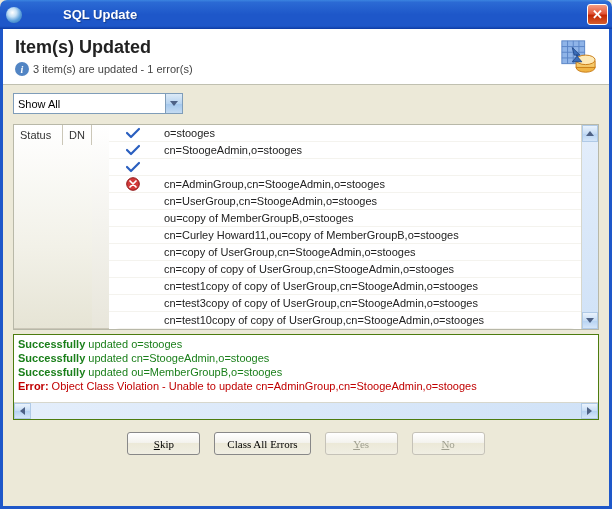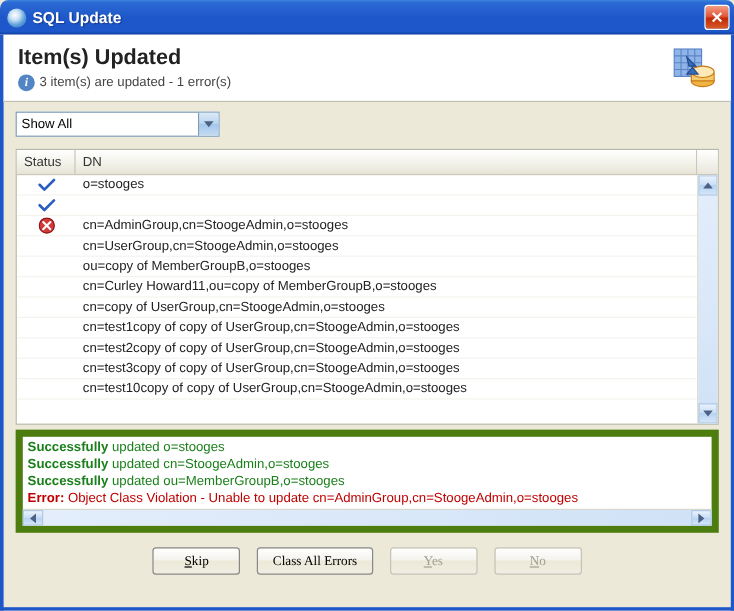"SQL Update" .titlebar { gap: none -> 36px }
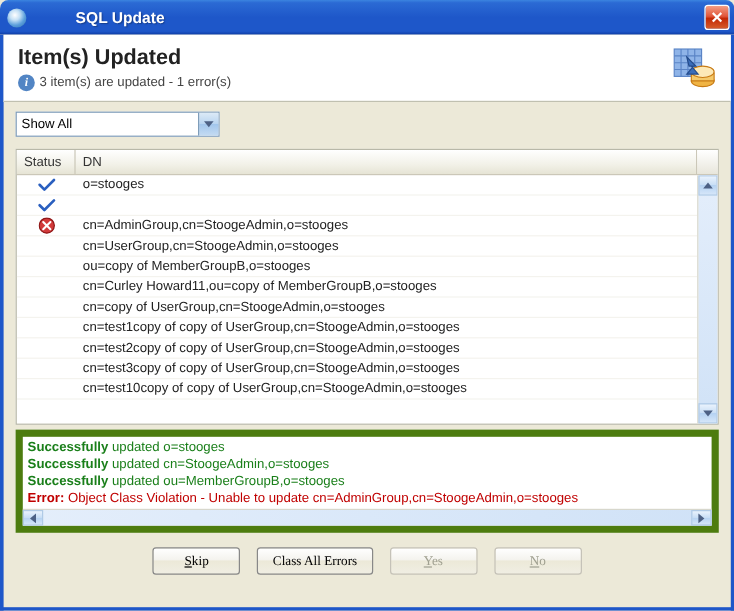"Status" .grid-wrap { flex-direction: column -> row; height: 230px -> 206px }
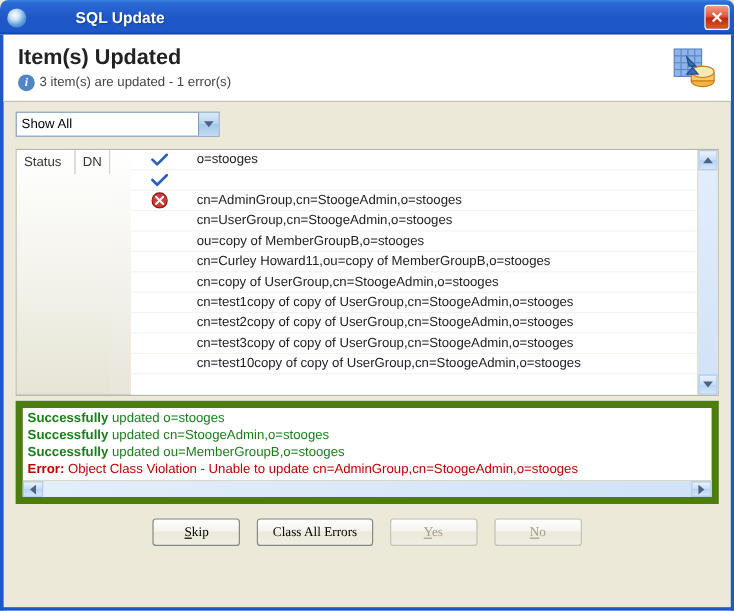"cn=StoogeAdmin,o=stooges" div.grow { html: none -> <div> <div> <svg> <path></path> </svg> </div> <div>cn=StoogeAdmin,o=stooges</div> </div> }
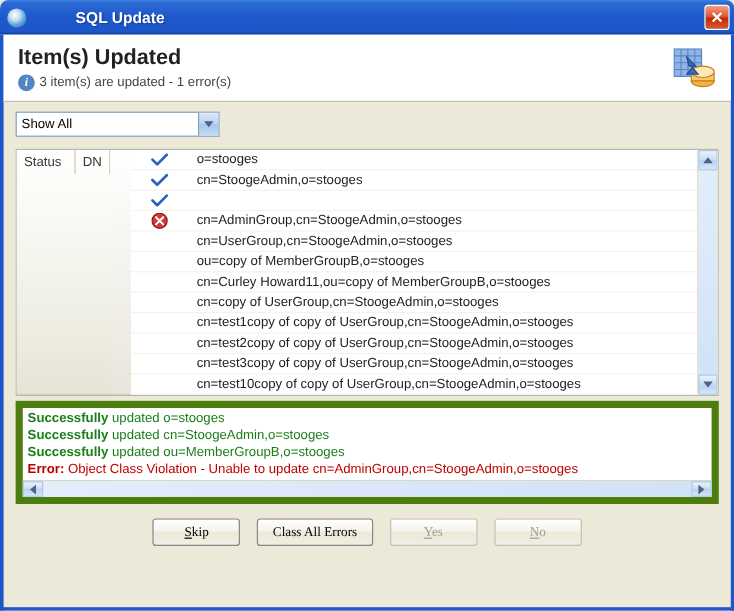"cn=copy of copy of" div.grow { html: none -> <div> <div></div> <div>cn=copy of copy of UserGroup,cn=StoogeAdmin,o=stooges</div> </div> }
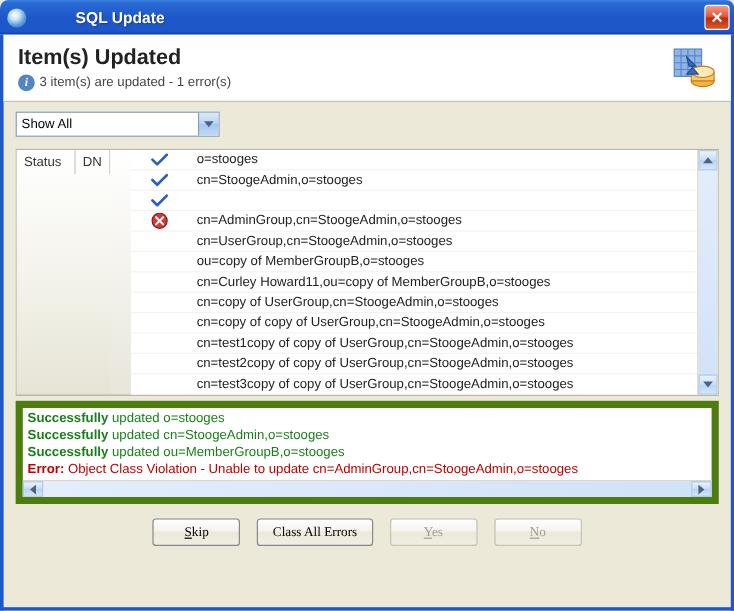"cn=test2copy of copy of" div.grow { html: <div> <div></div> <div>cn=test2copy of copy of UserGroup,cn=StoogeAdmin,o=stooges</div> </div> -> none }
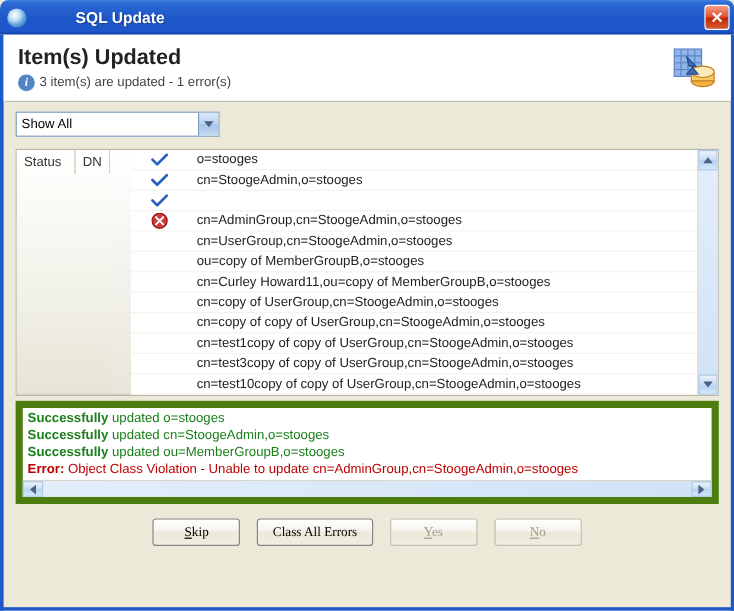"Successfully updated o=stooges" .log-wrap { border: 6px solid #4d7c0f -> 1px solid #4d7c0f }
